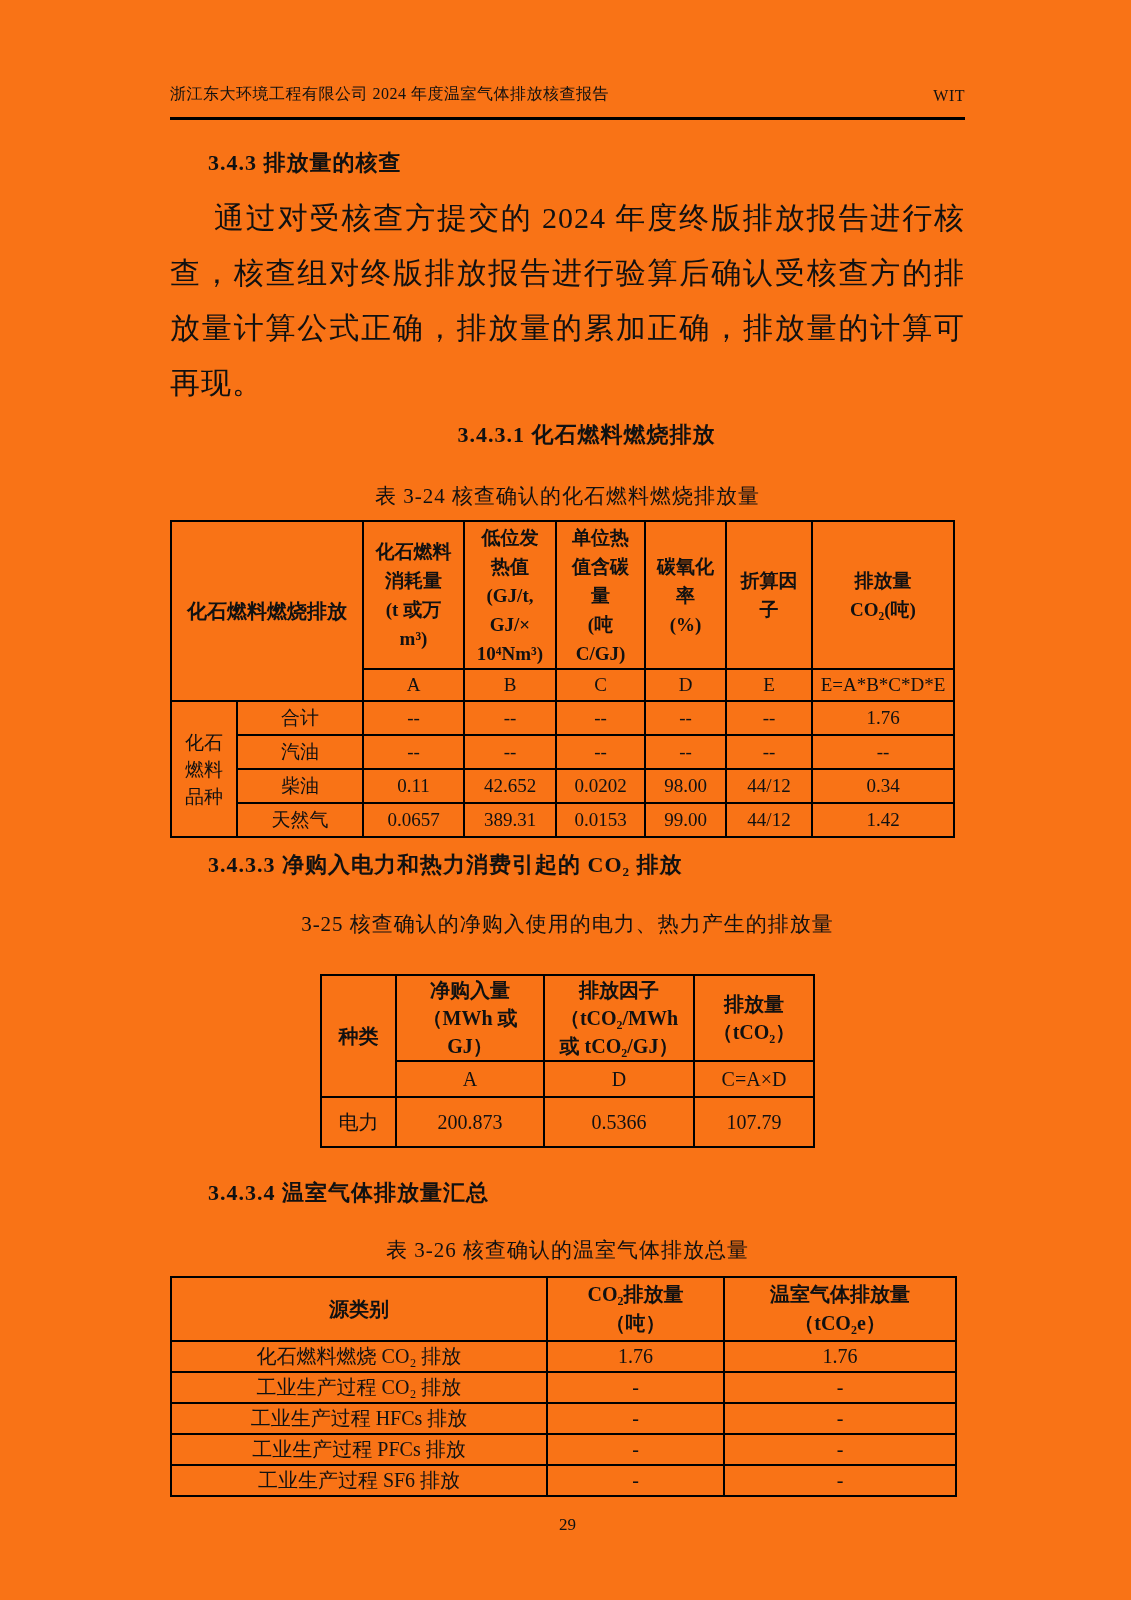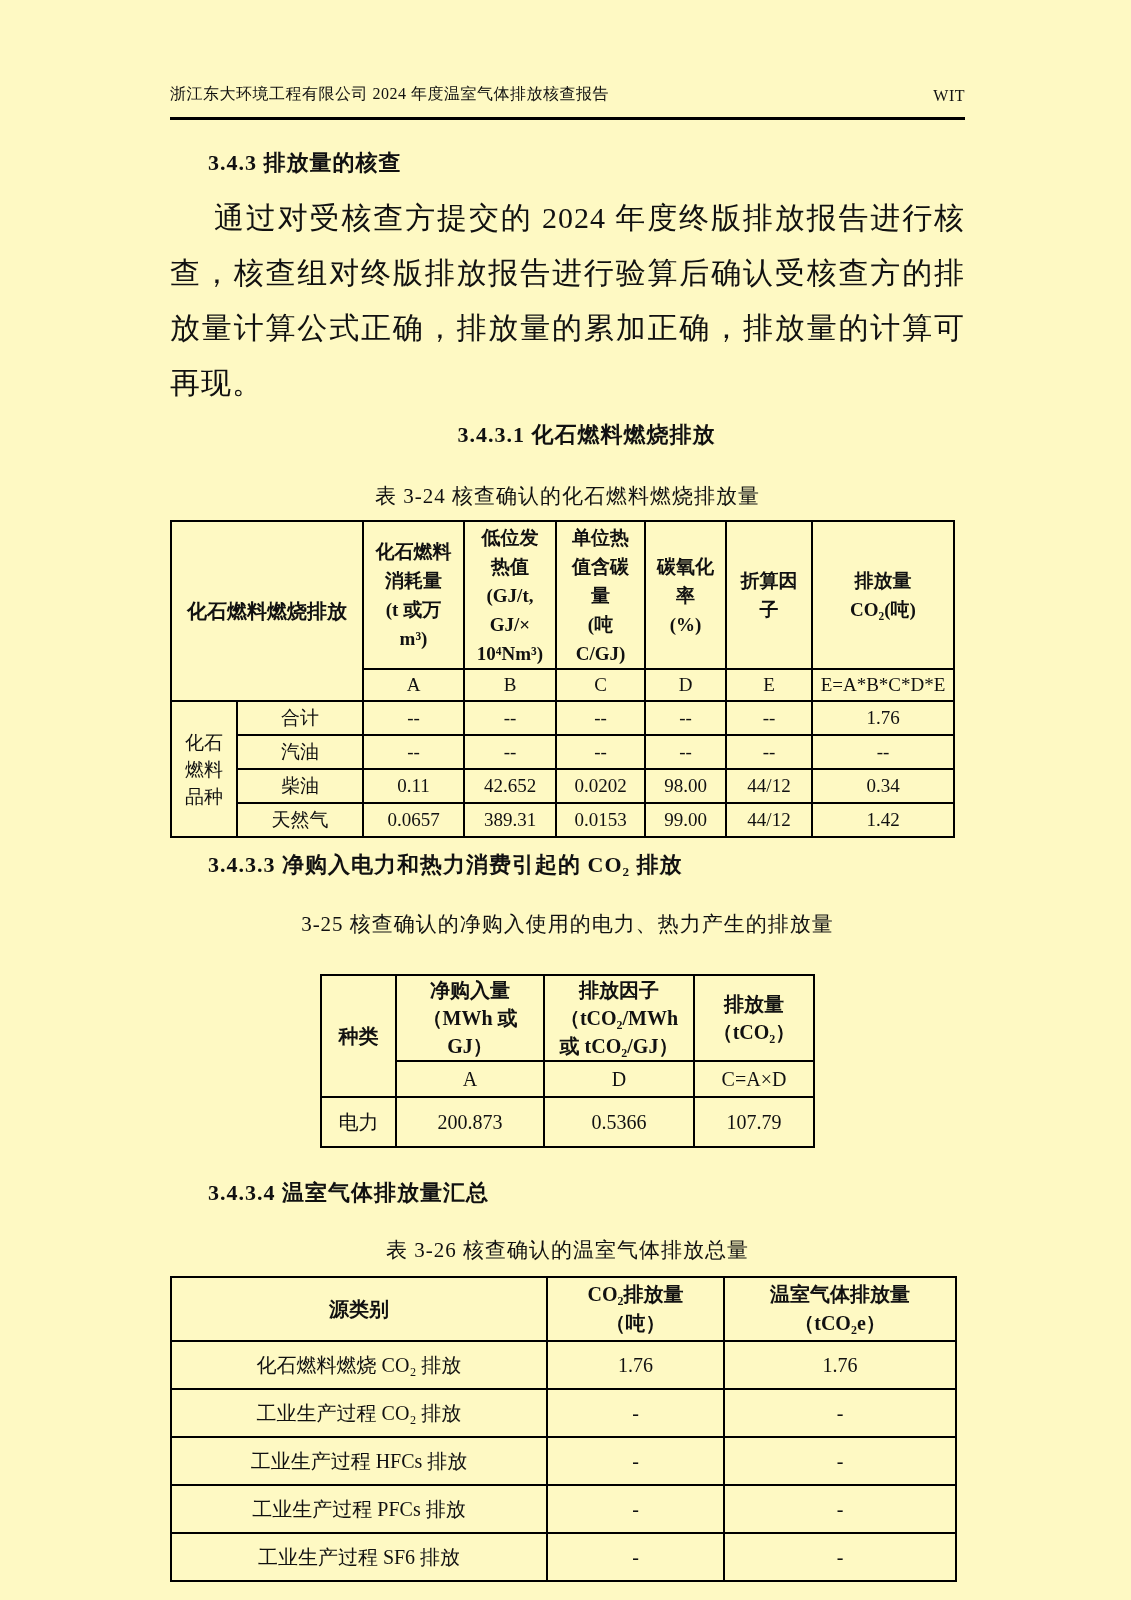"浙江东大环境工程有限公司 2024 年度温室气体排放核查报告" .page { background: #fef9c3 -> #f97316 }
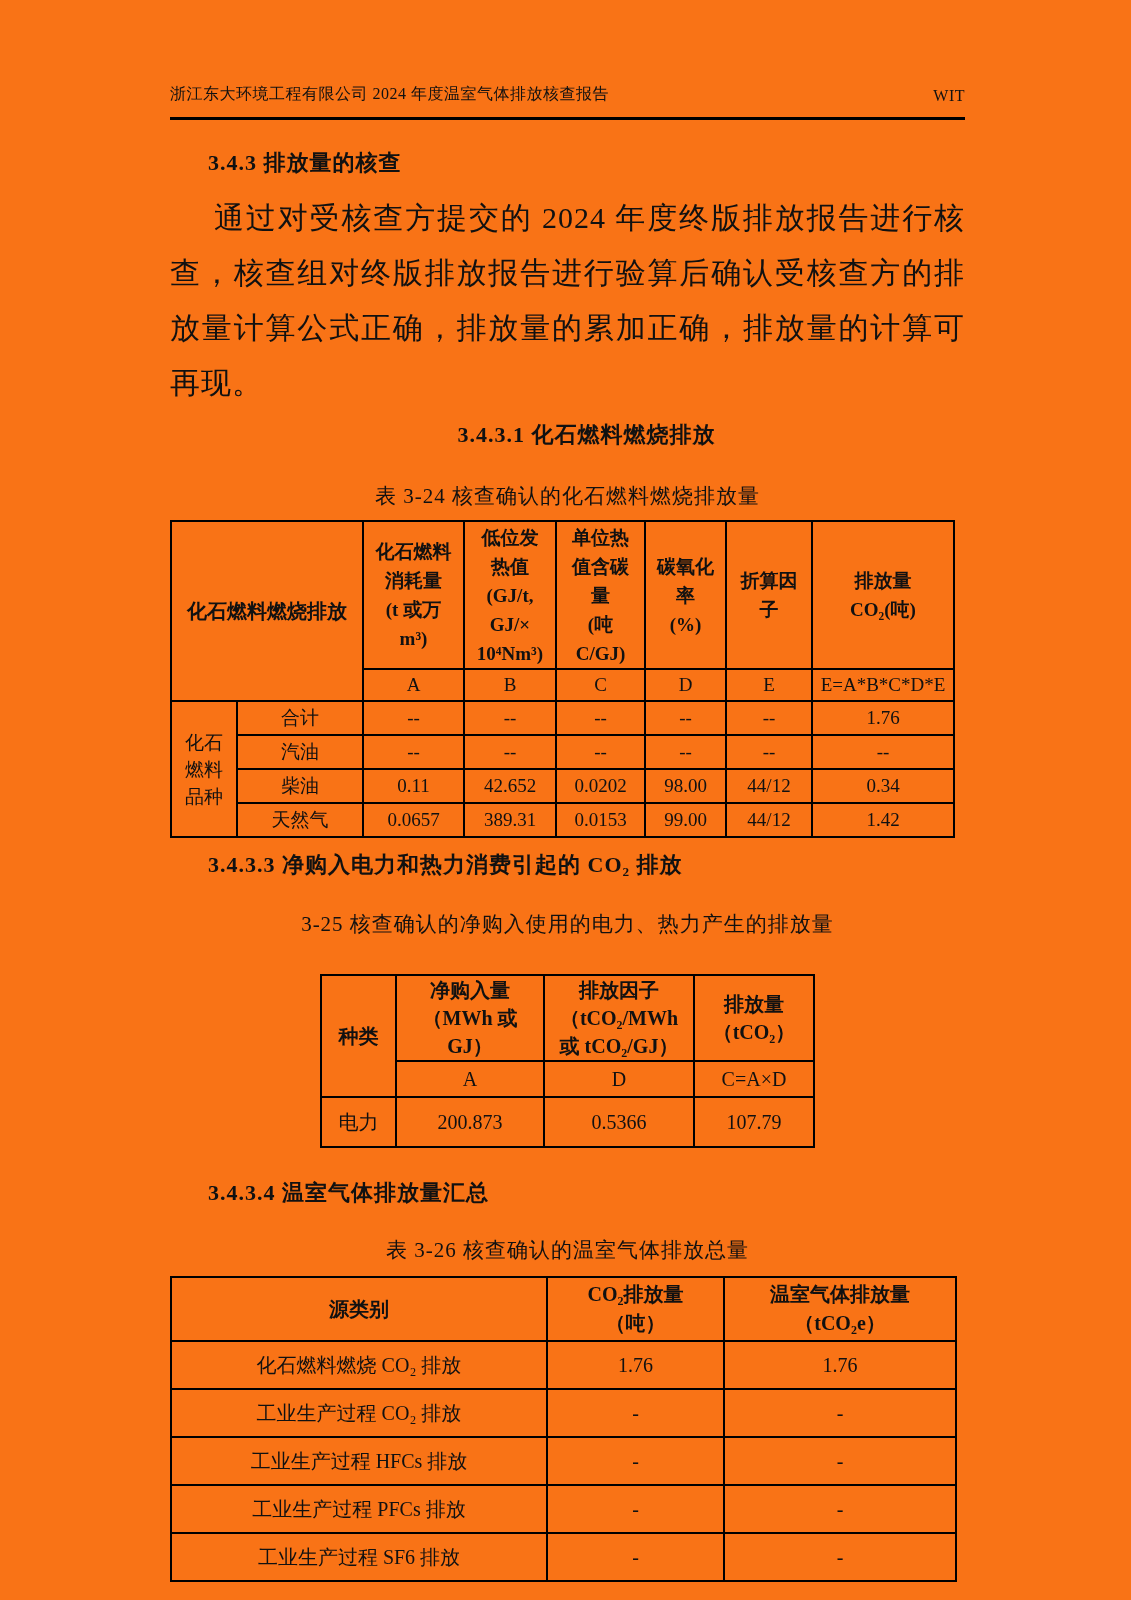"化石燃料燃烧 CO₂ 排放" .t326 .brow { height: 48px -> 31px }
